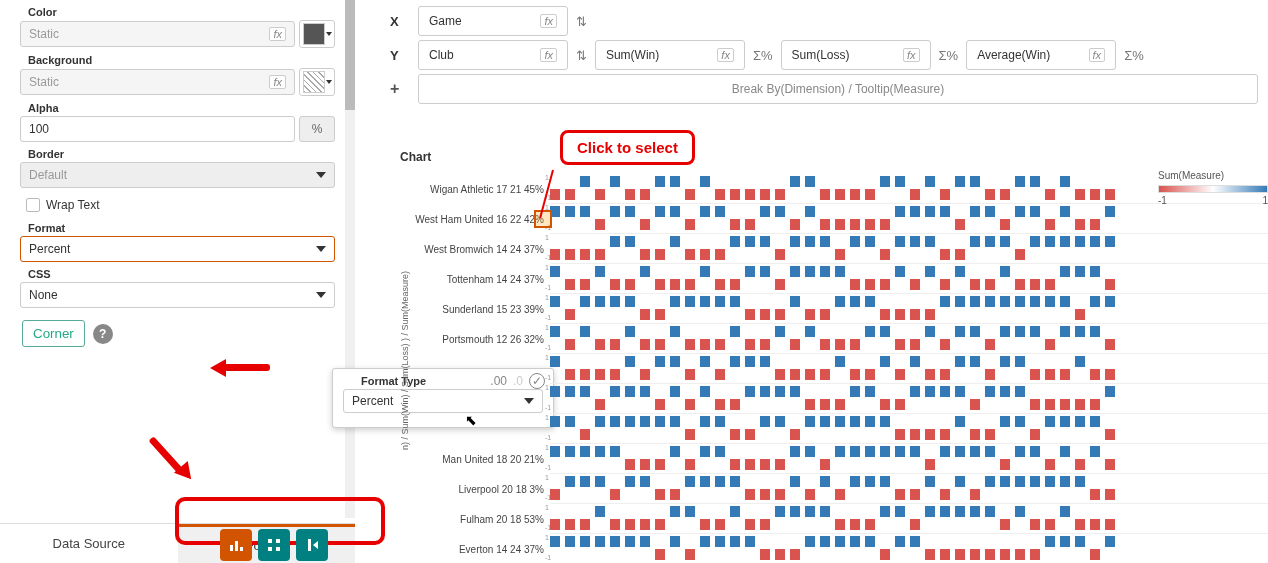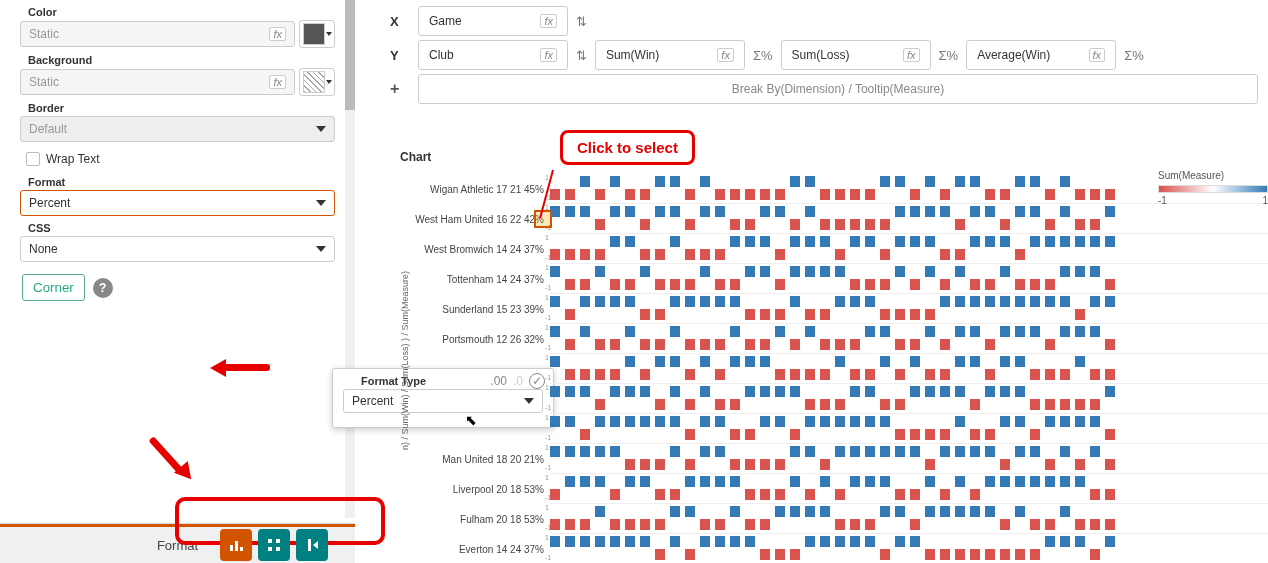"Alpha" div.field-group { html: none -> <div> <div>Alpha</div> <div> <div> <span>100</span> </div> <div>%</div> </div> </div> }
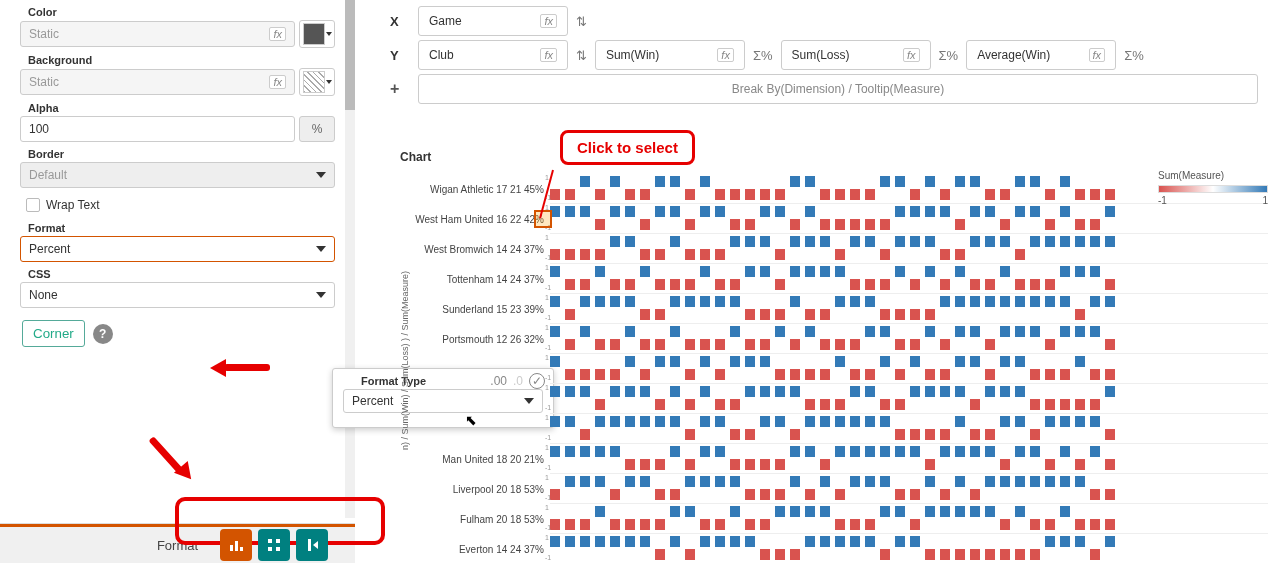"Liverpool 20 18 53%" div.club-label { text: 53% -> 3% }
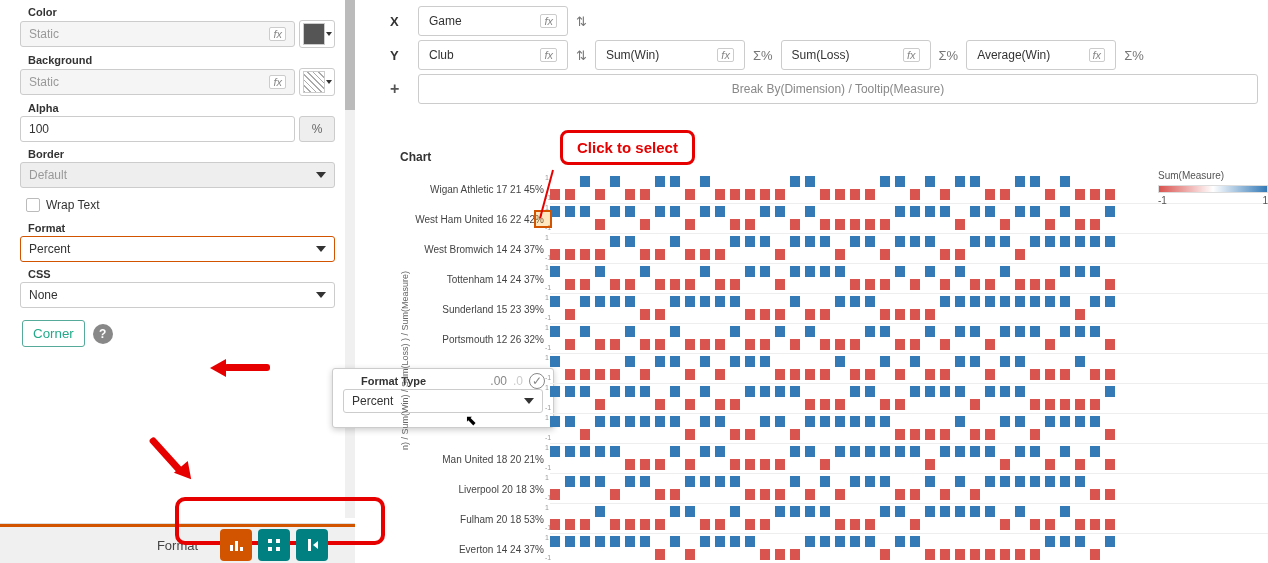"Data Source" div.bottom-tab { html: none -> <div>Data Source</div> }
